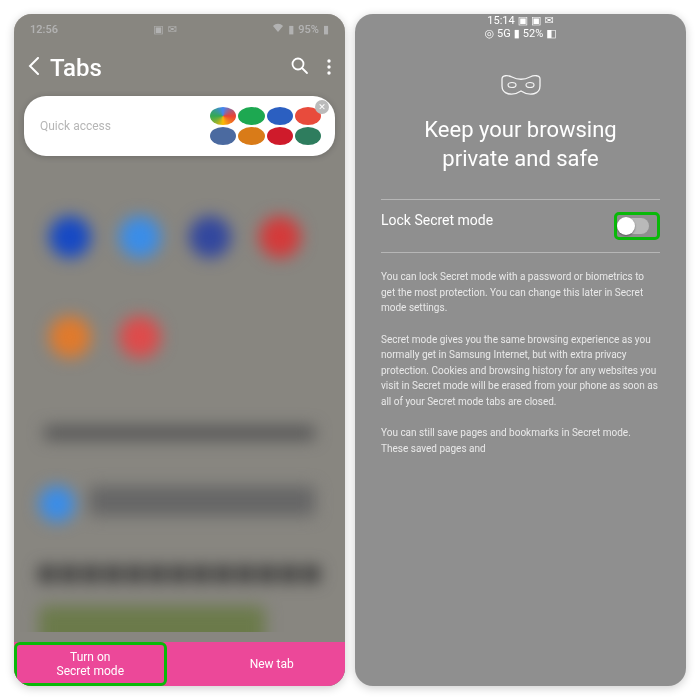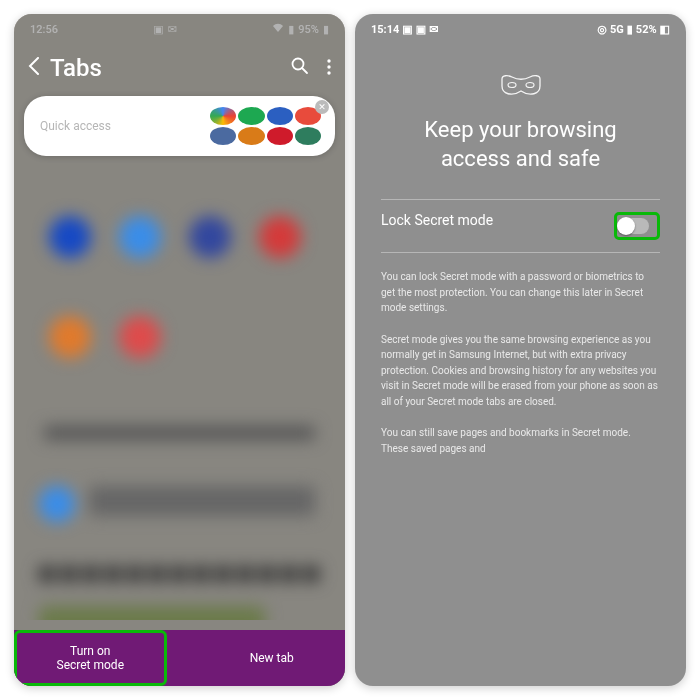"15:14" .right .status-bar { flex-direction: none -> column; font-weight: 700 -> 400; justify-content: space-between -> flex-start }
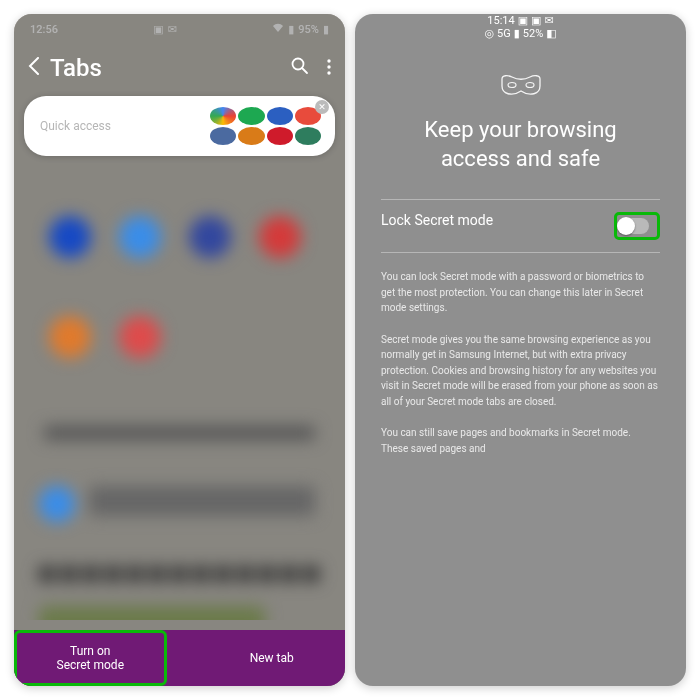"Keep your browsing access and" div.heading { text: access -> private }
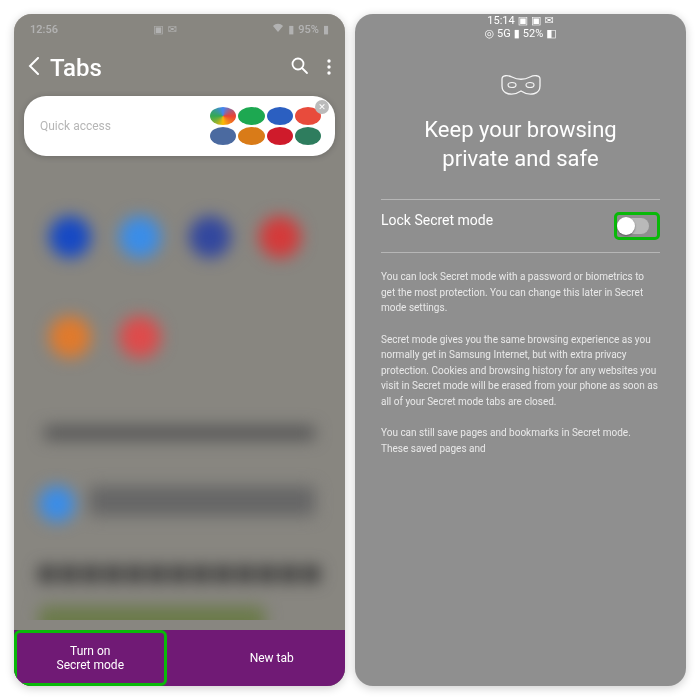"Turn on" .left .bottom-bar { background: #701a75 -> #ec4899; height: 56px -> 44px }
